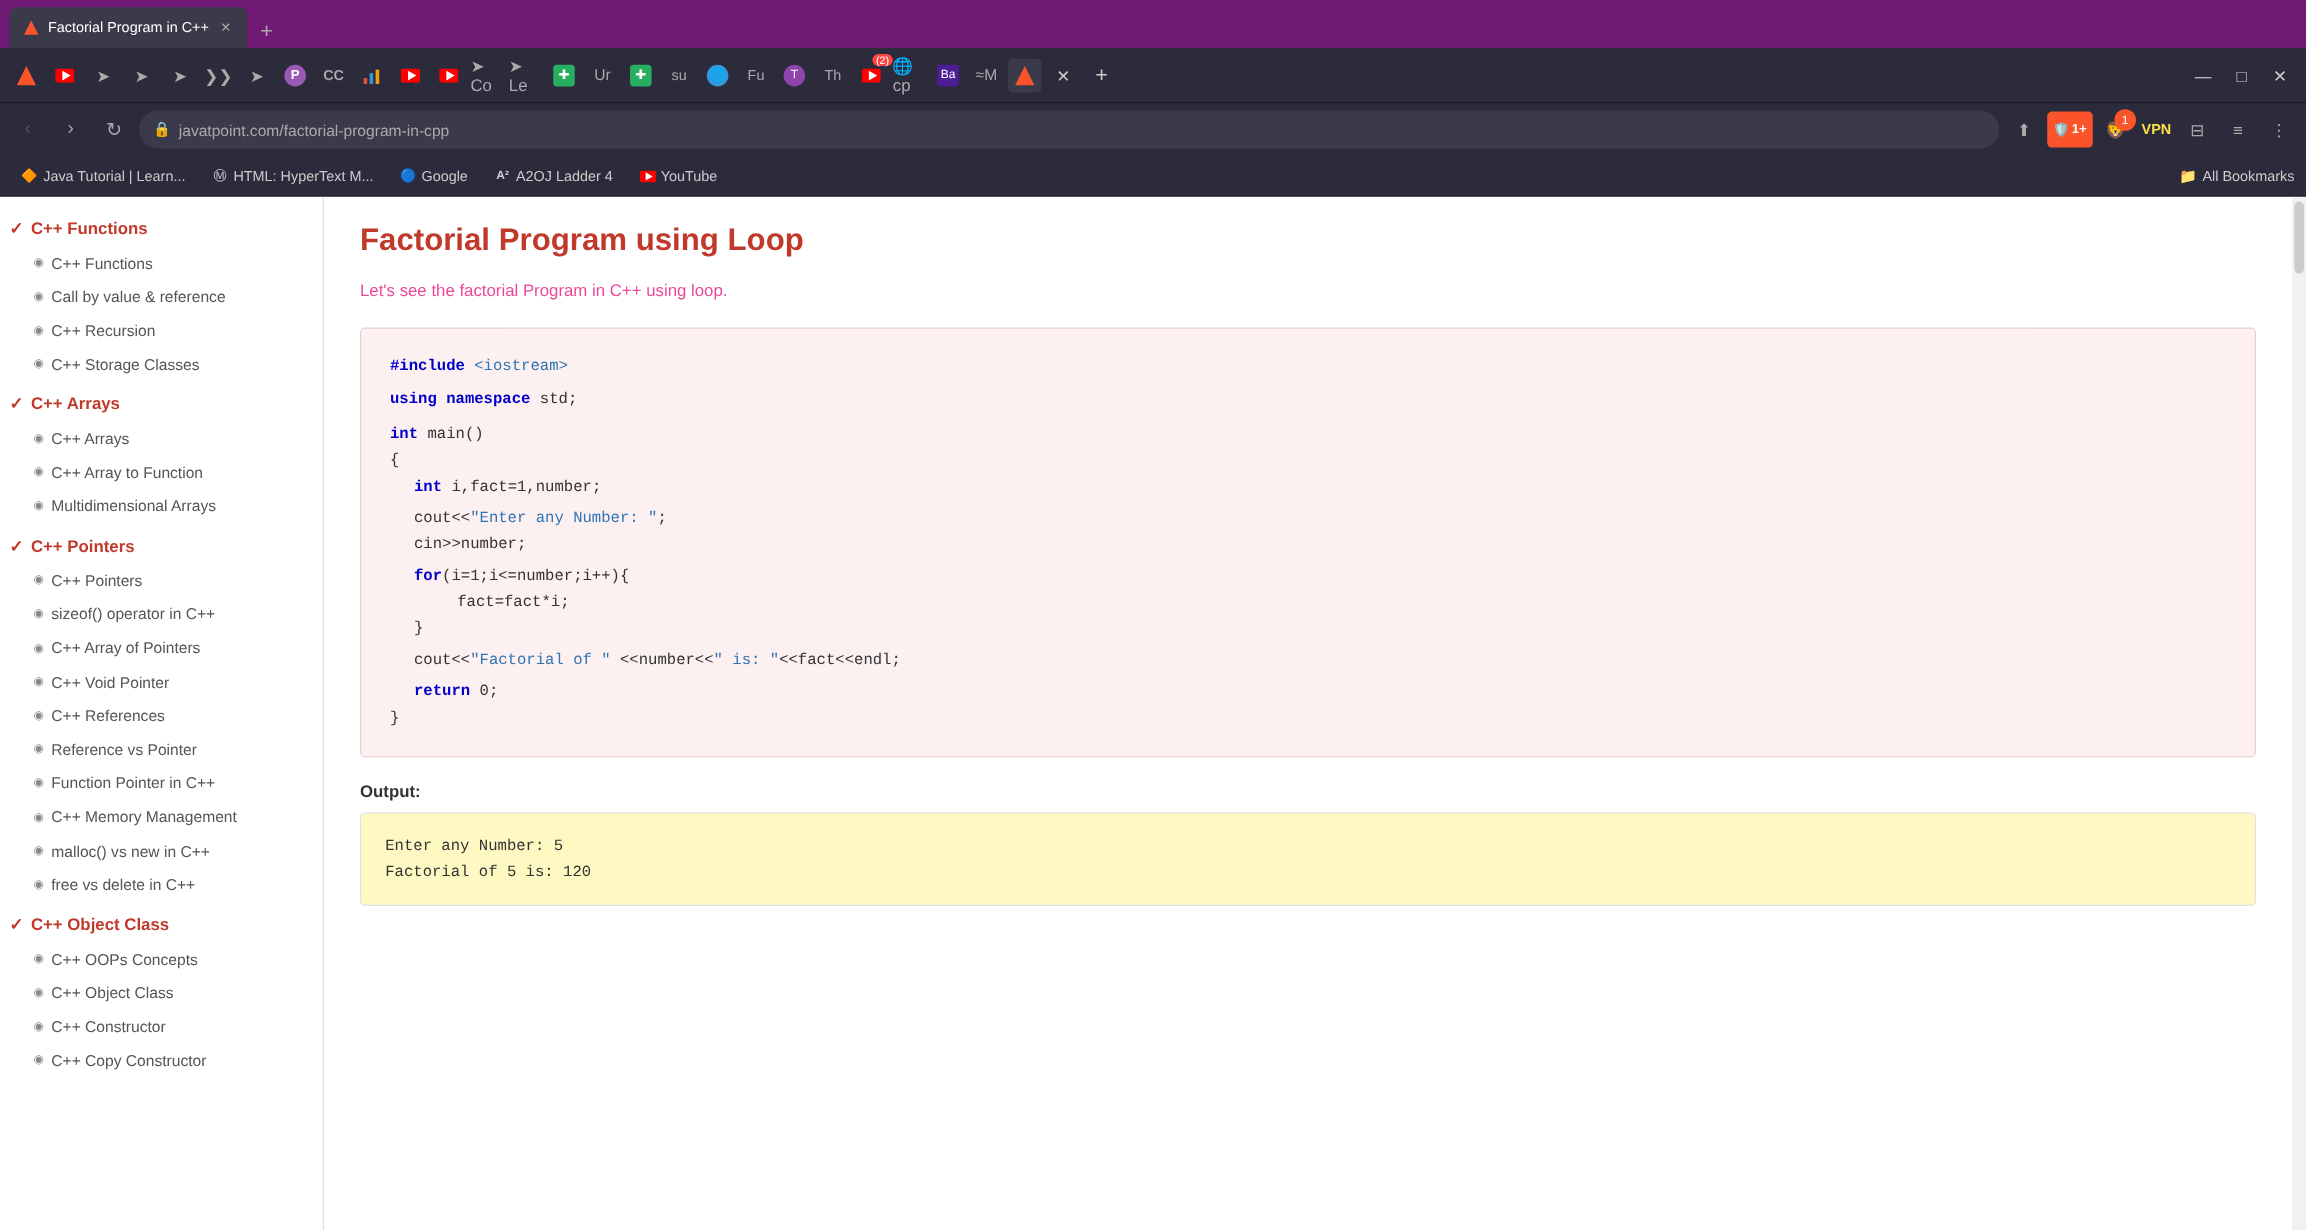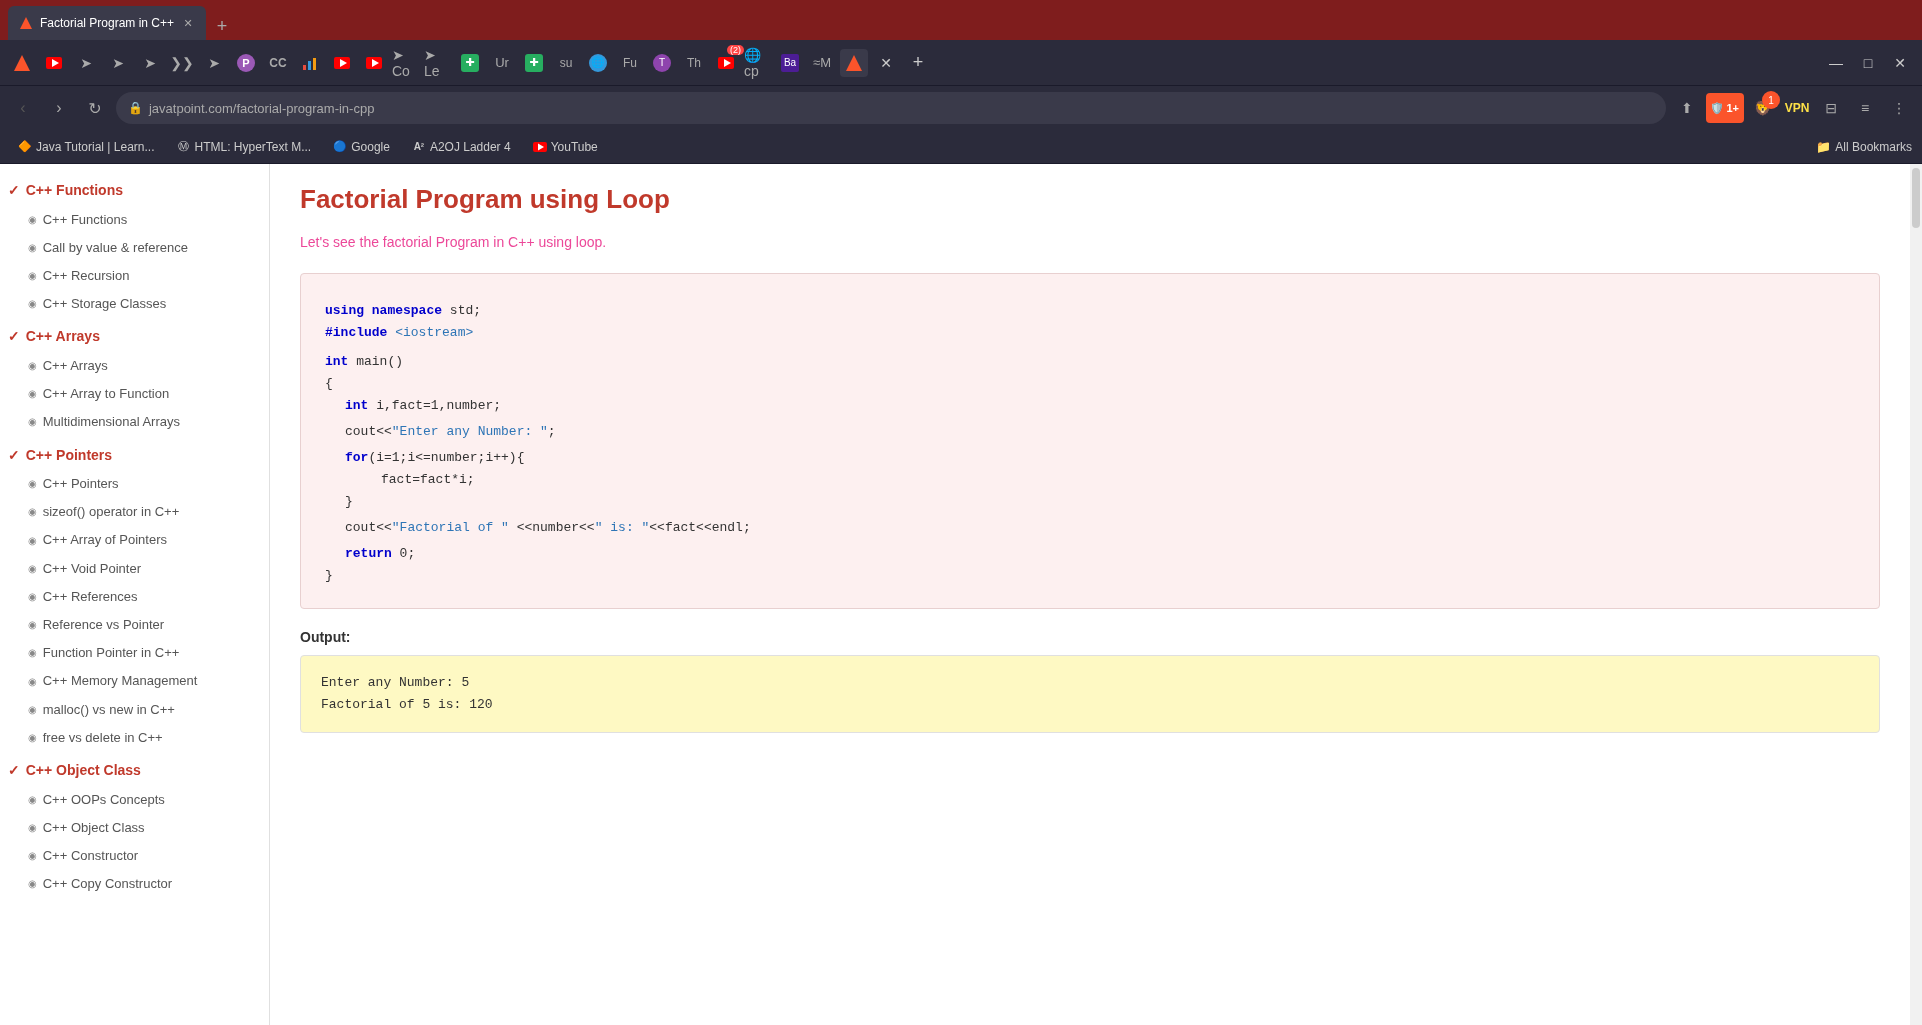"Factorial Program in C++" .tab-bar { background: #7f1d1d -> #701a75 }
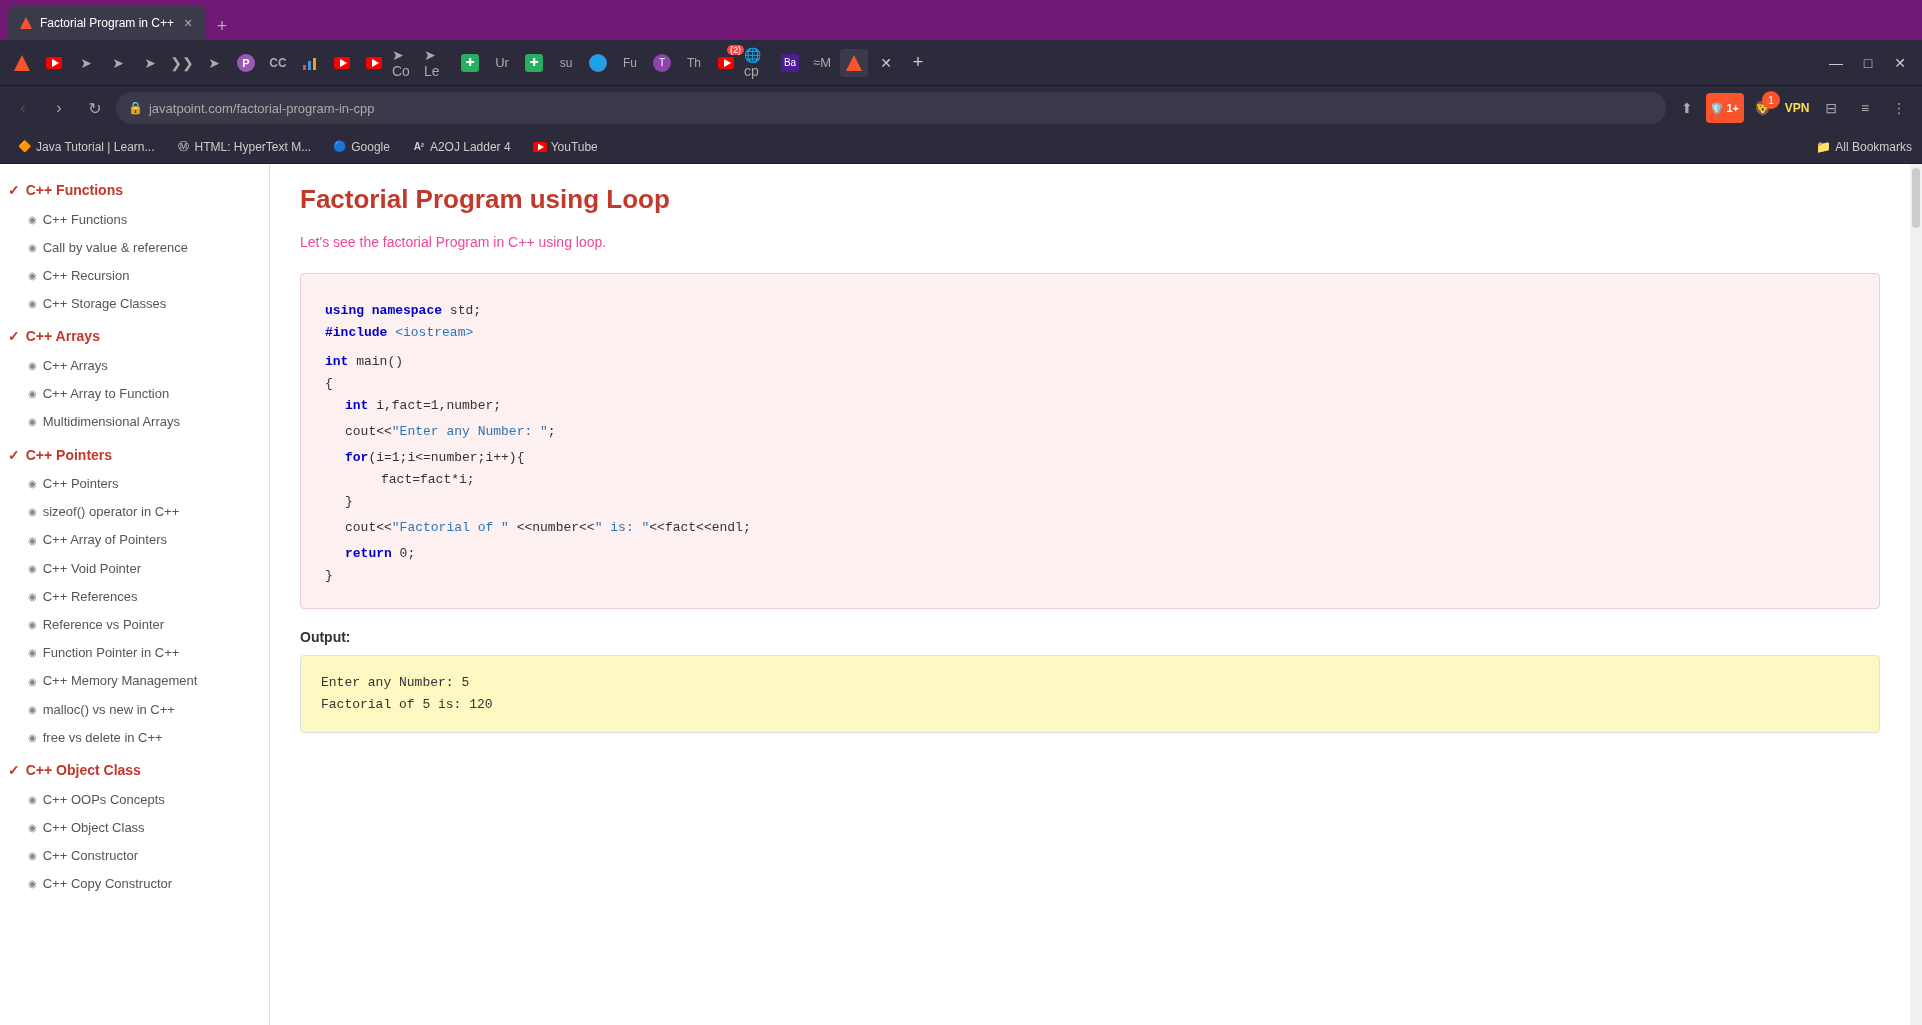"using namespace std;" div { order: before "#include <iostream>" -> after "#include <iostream>" }
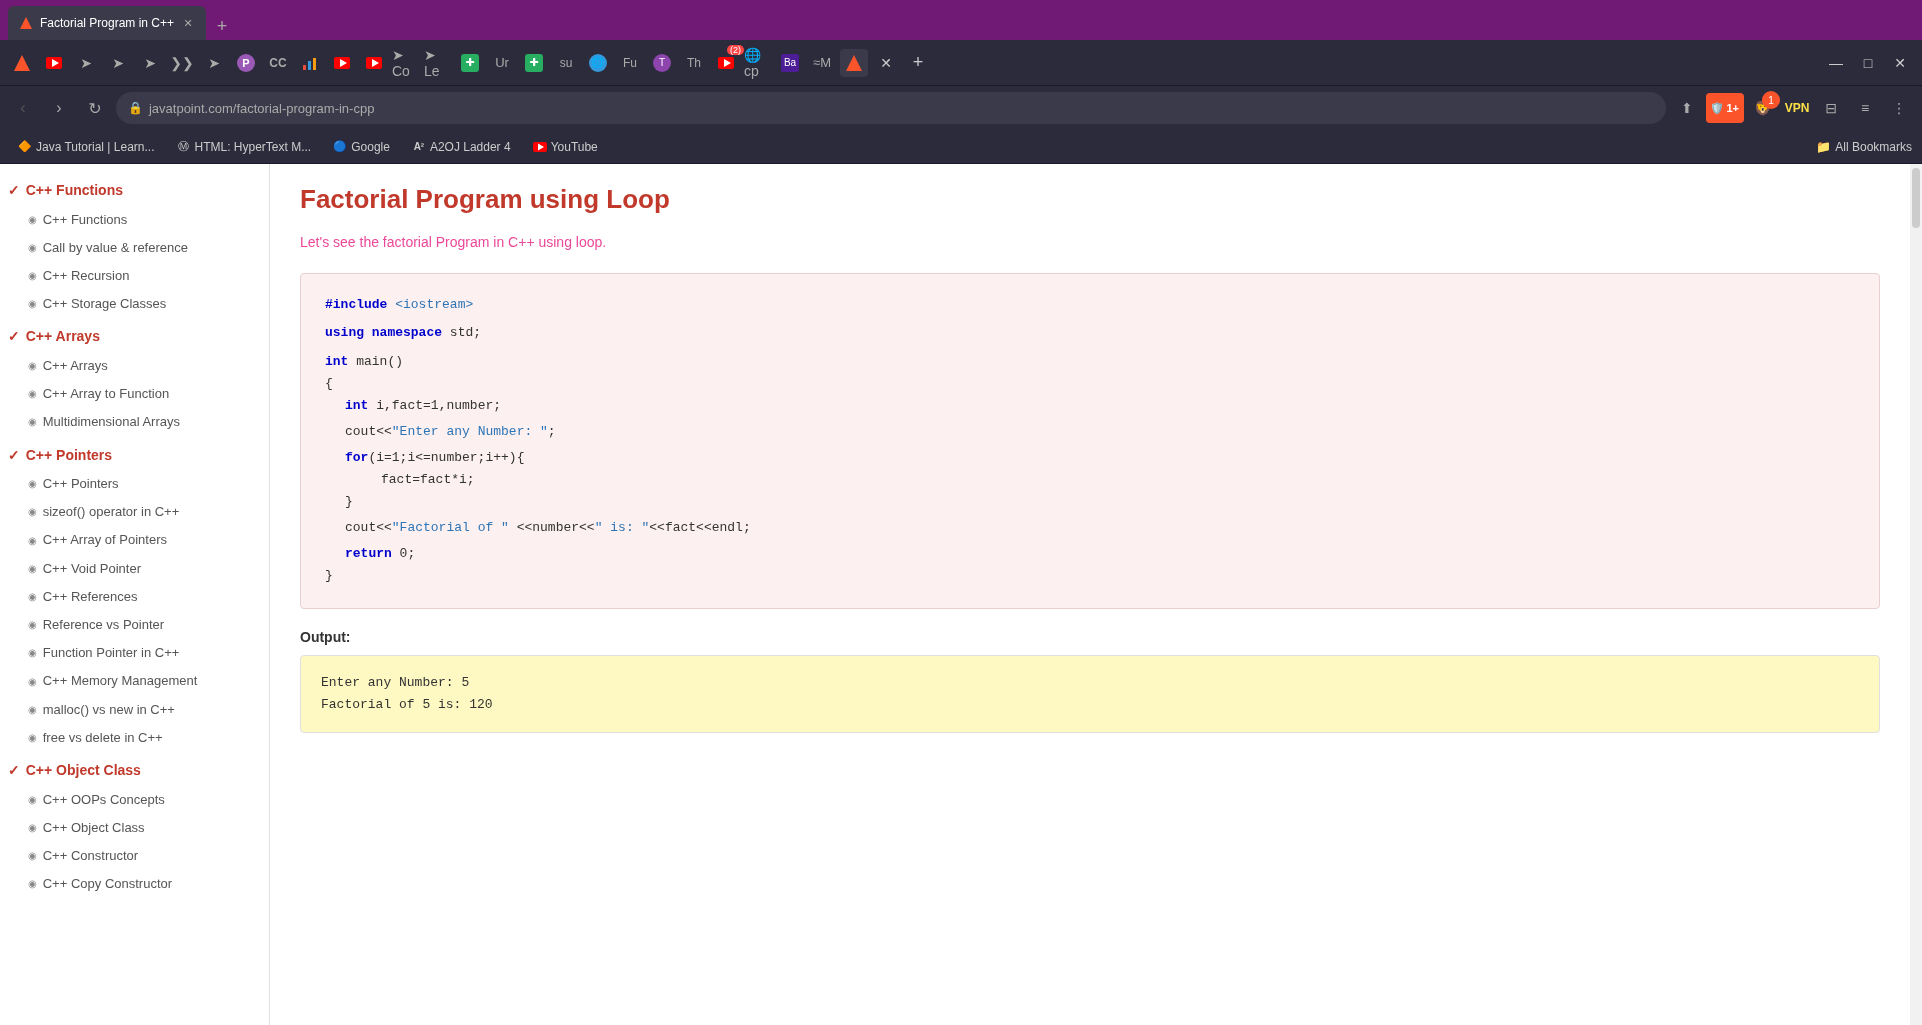"cin>>number;" div { html: none -> <div><span>cin&gt;&gt;number;</span></div> }
